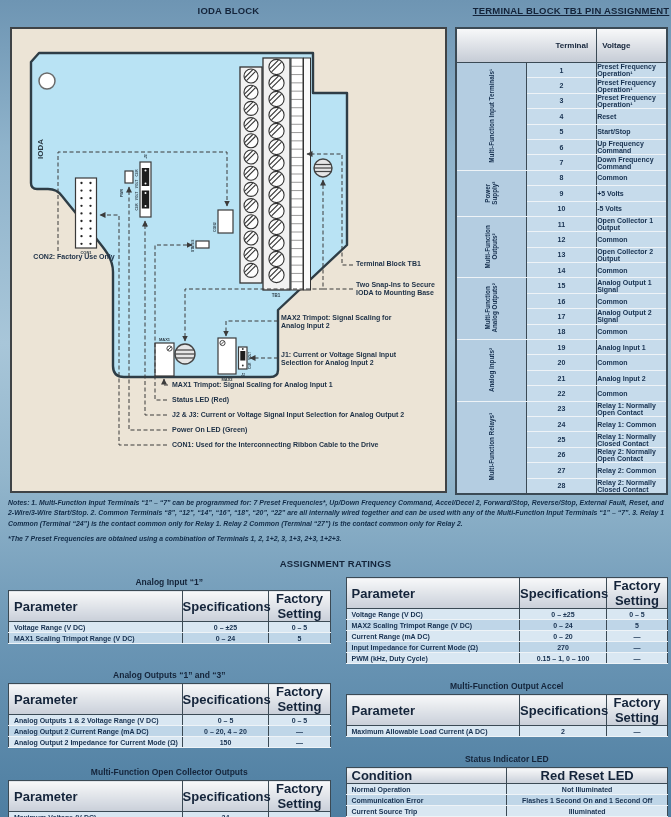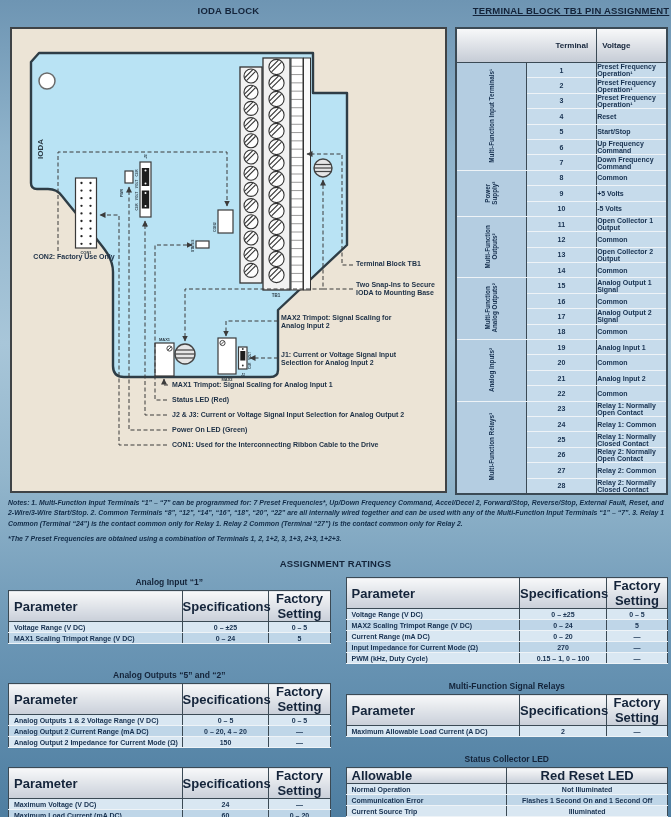"Analog Outputs “5” and “2”" div.rt-title { text: 5” and “2 -> 1” and “3 }
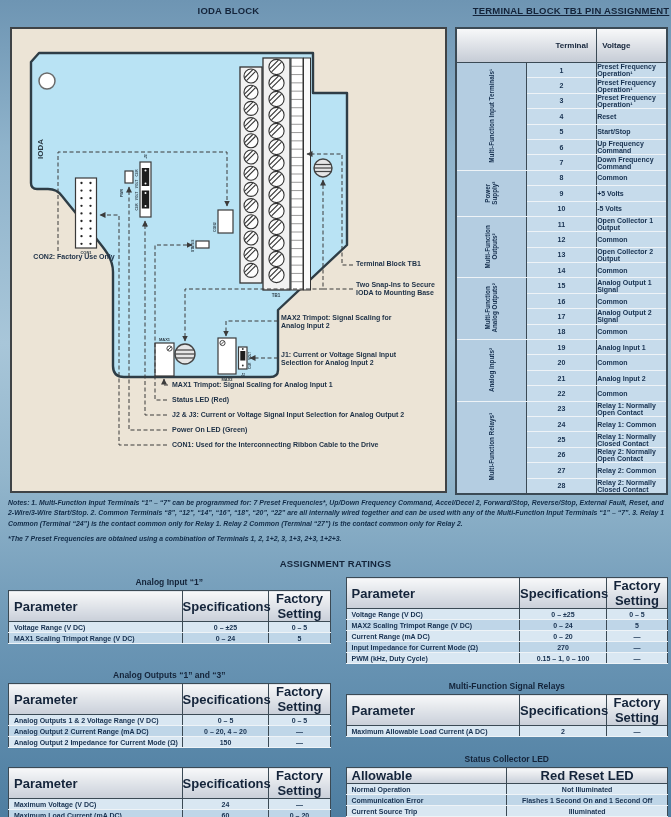"Multi-Function Signal Relays" div.rt-title { text: Signal Relays -> Output Accel }
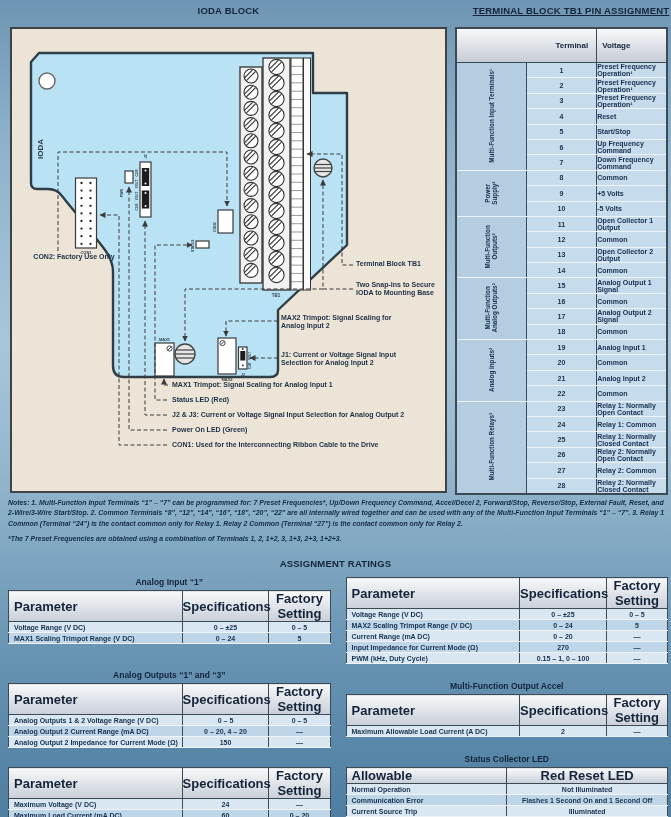"Status Collector LED" div.rt-title { text: Collector -> Indicator }
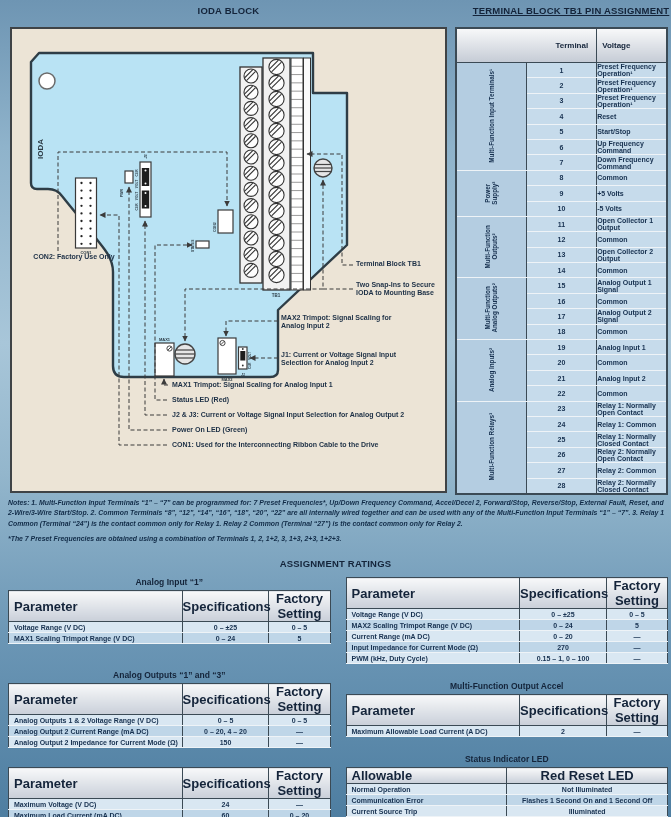"Multi-Function Open Collector Outputs" div.rt-title { html: none -> <div>Multi-Function Open Collector Outputs</div> }
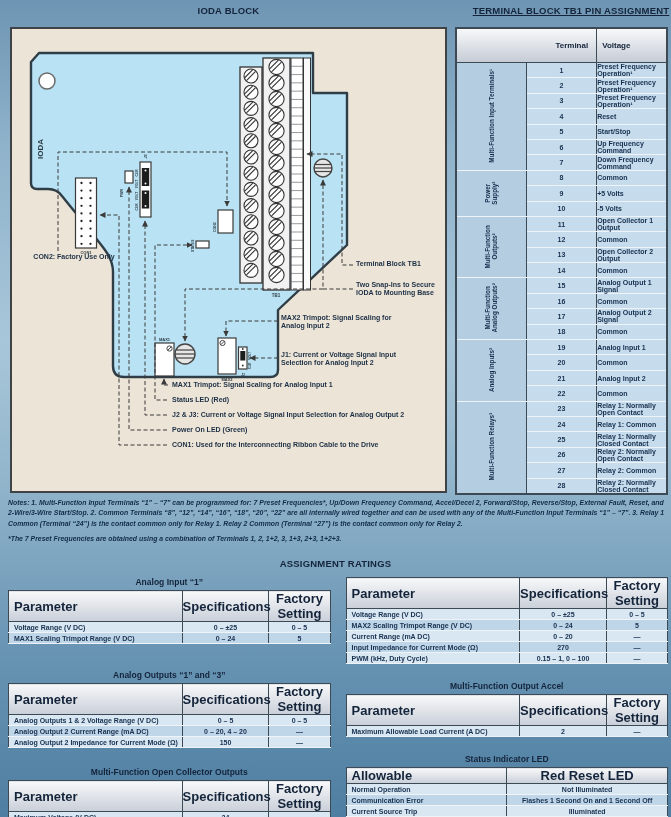"Allowable" th.first { text: Allowable -> Condition }
